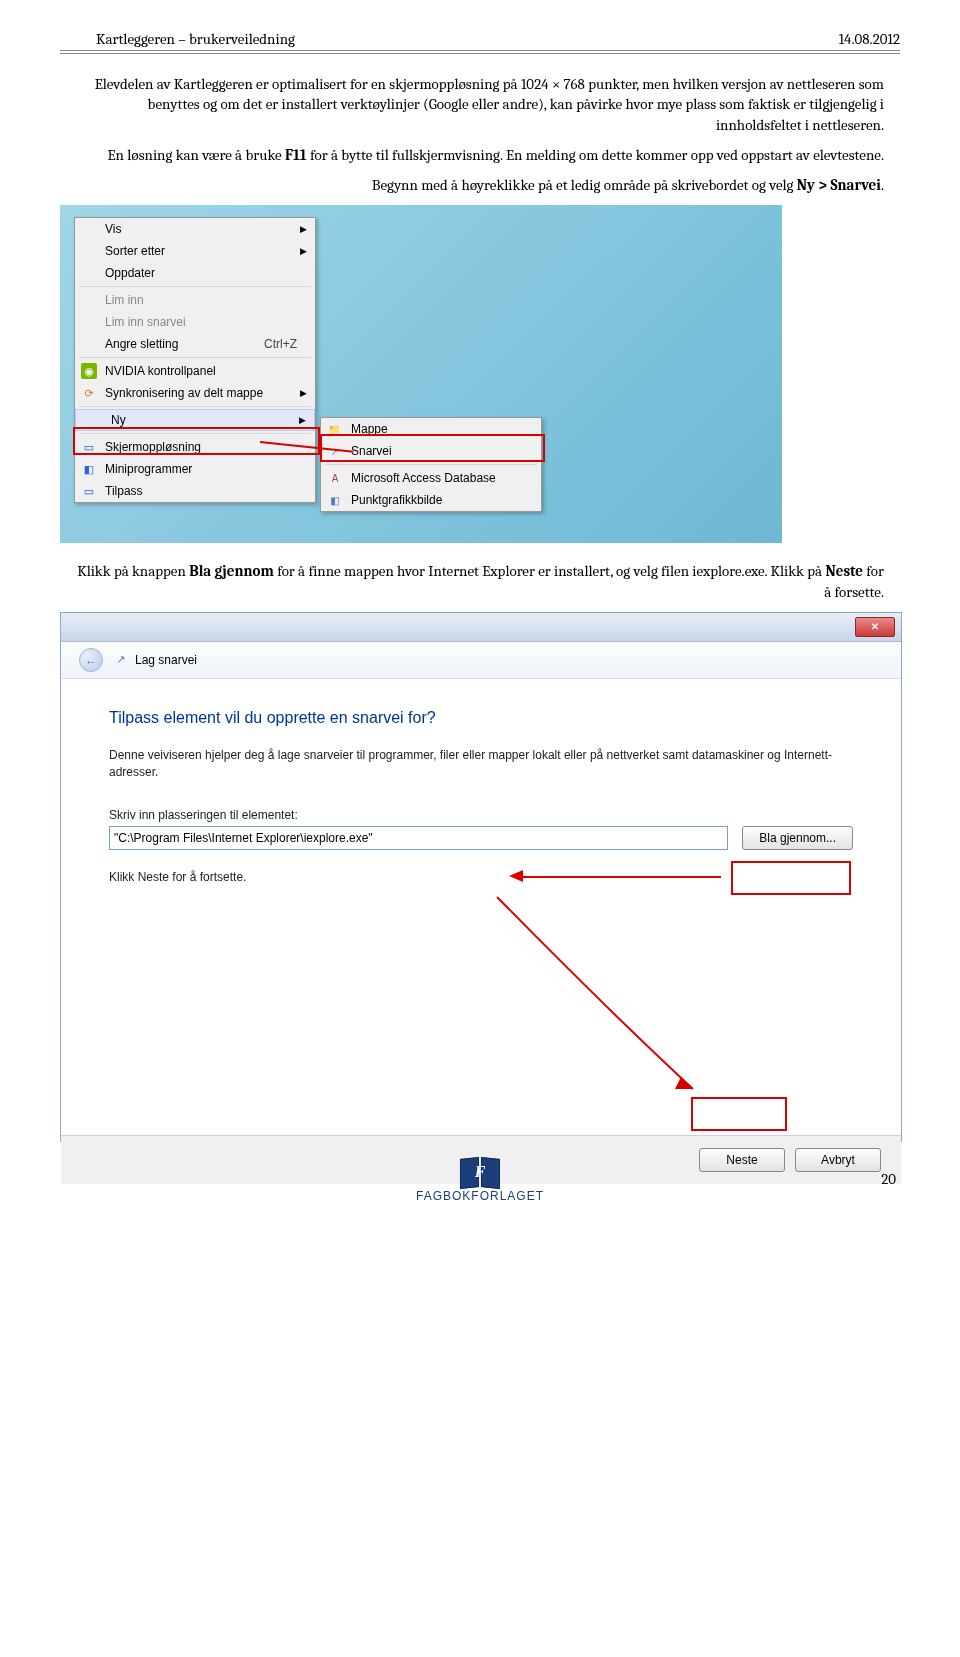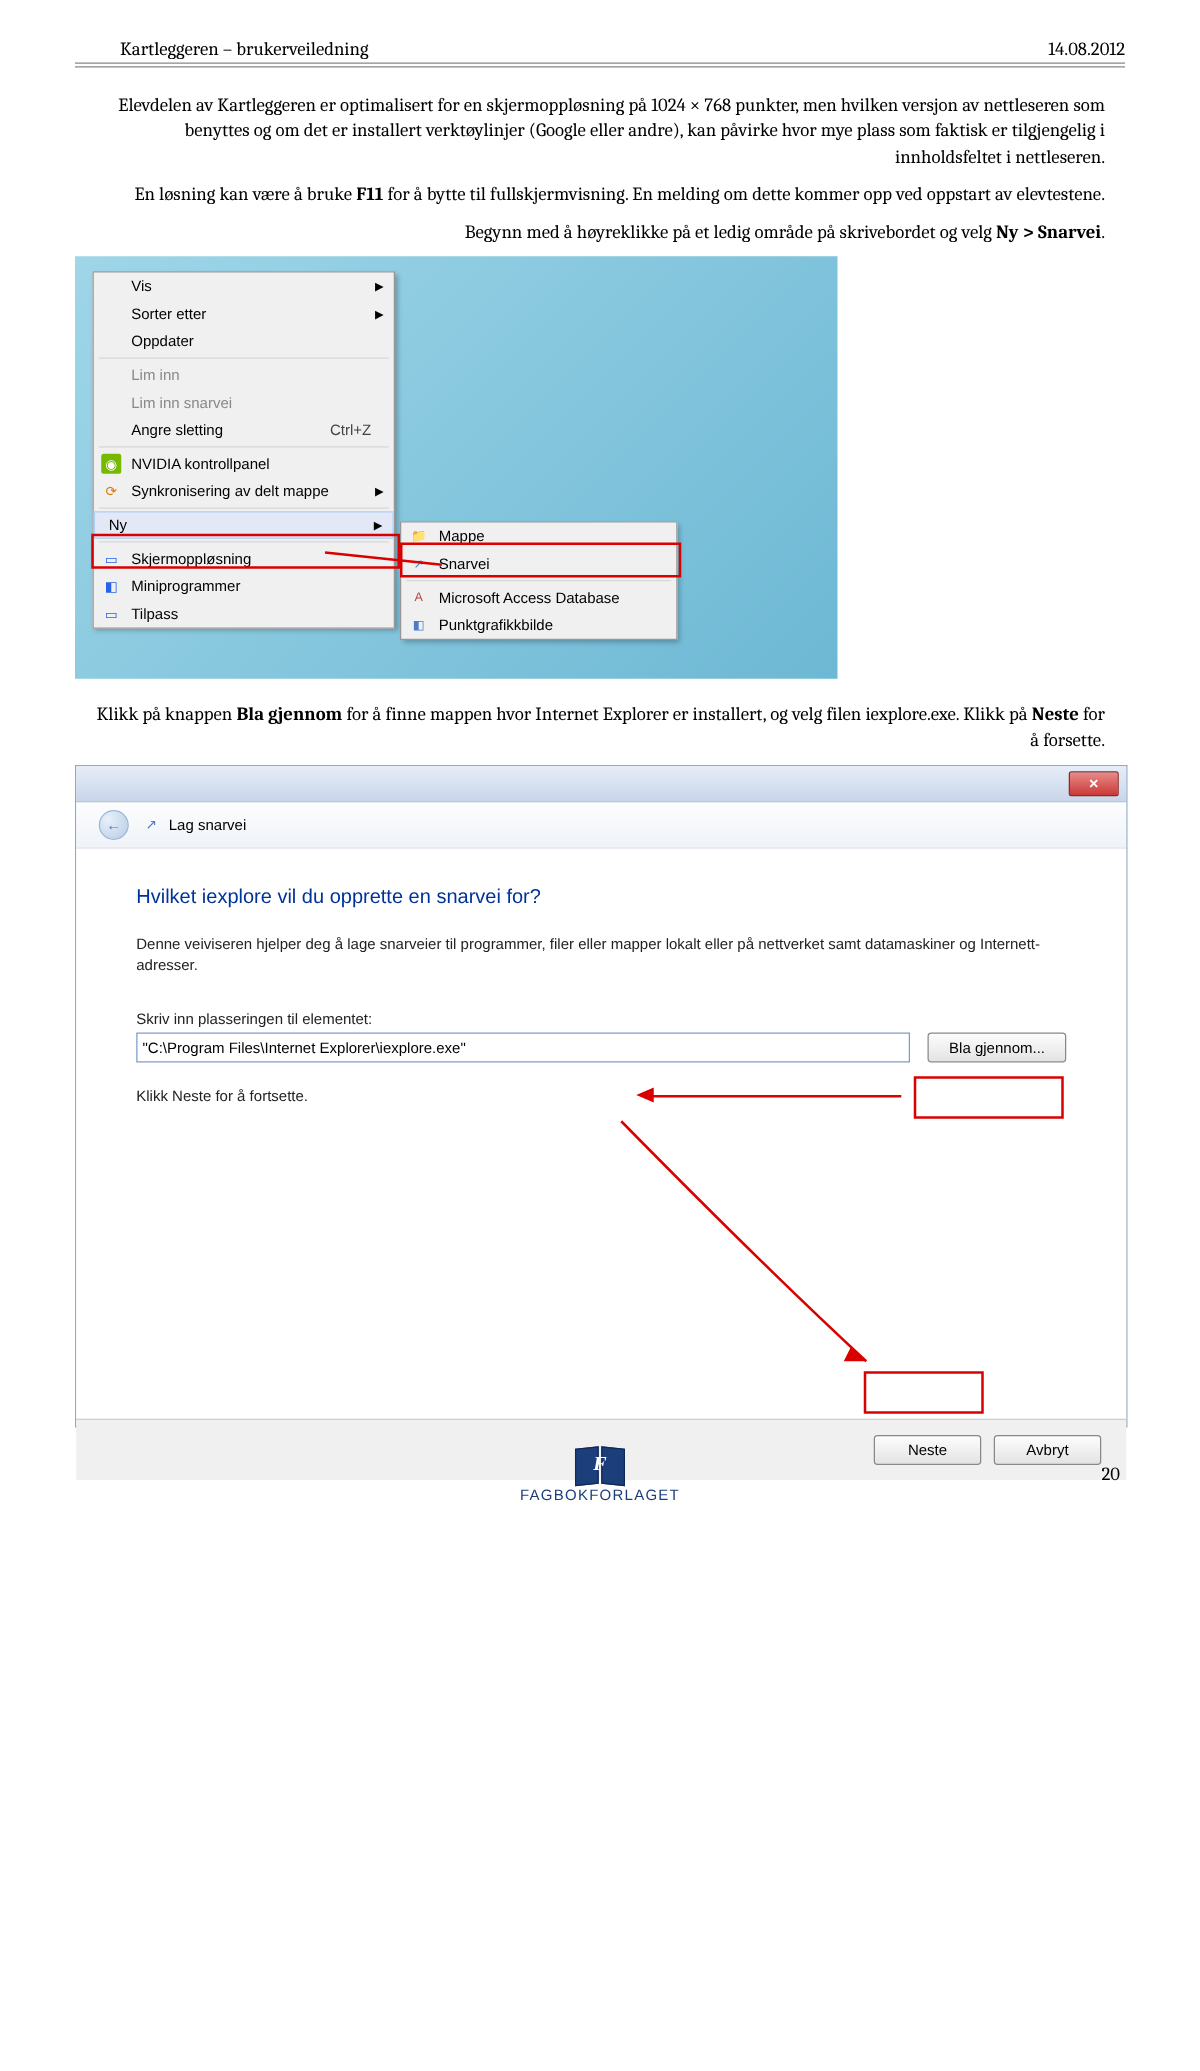"Vis" .context-menu-wrap { width: 610px -> 722px }
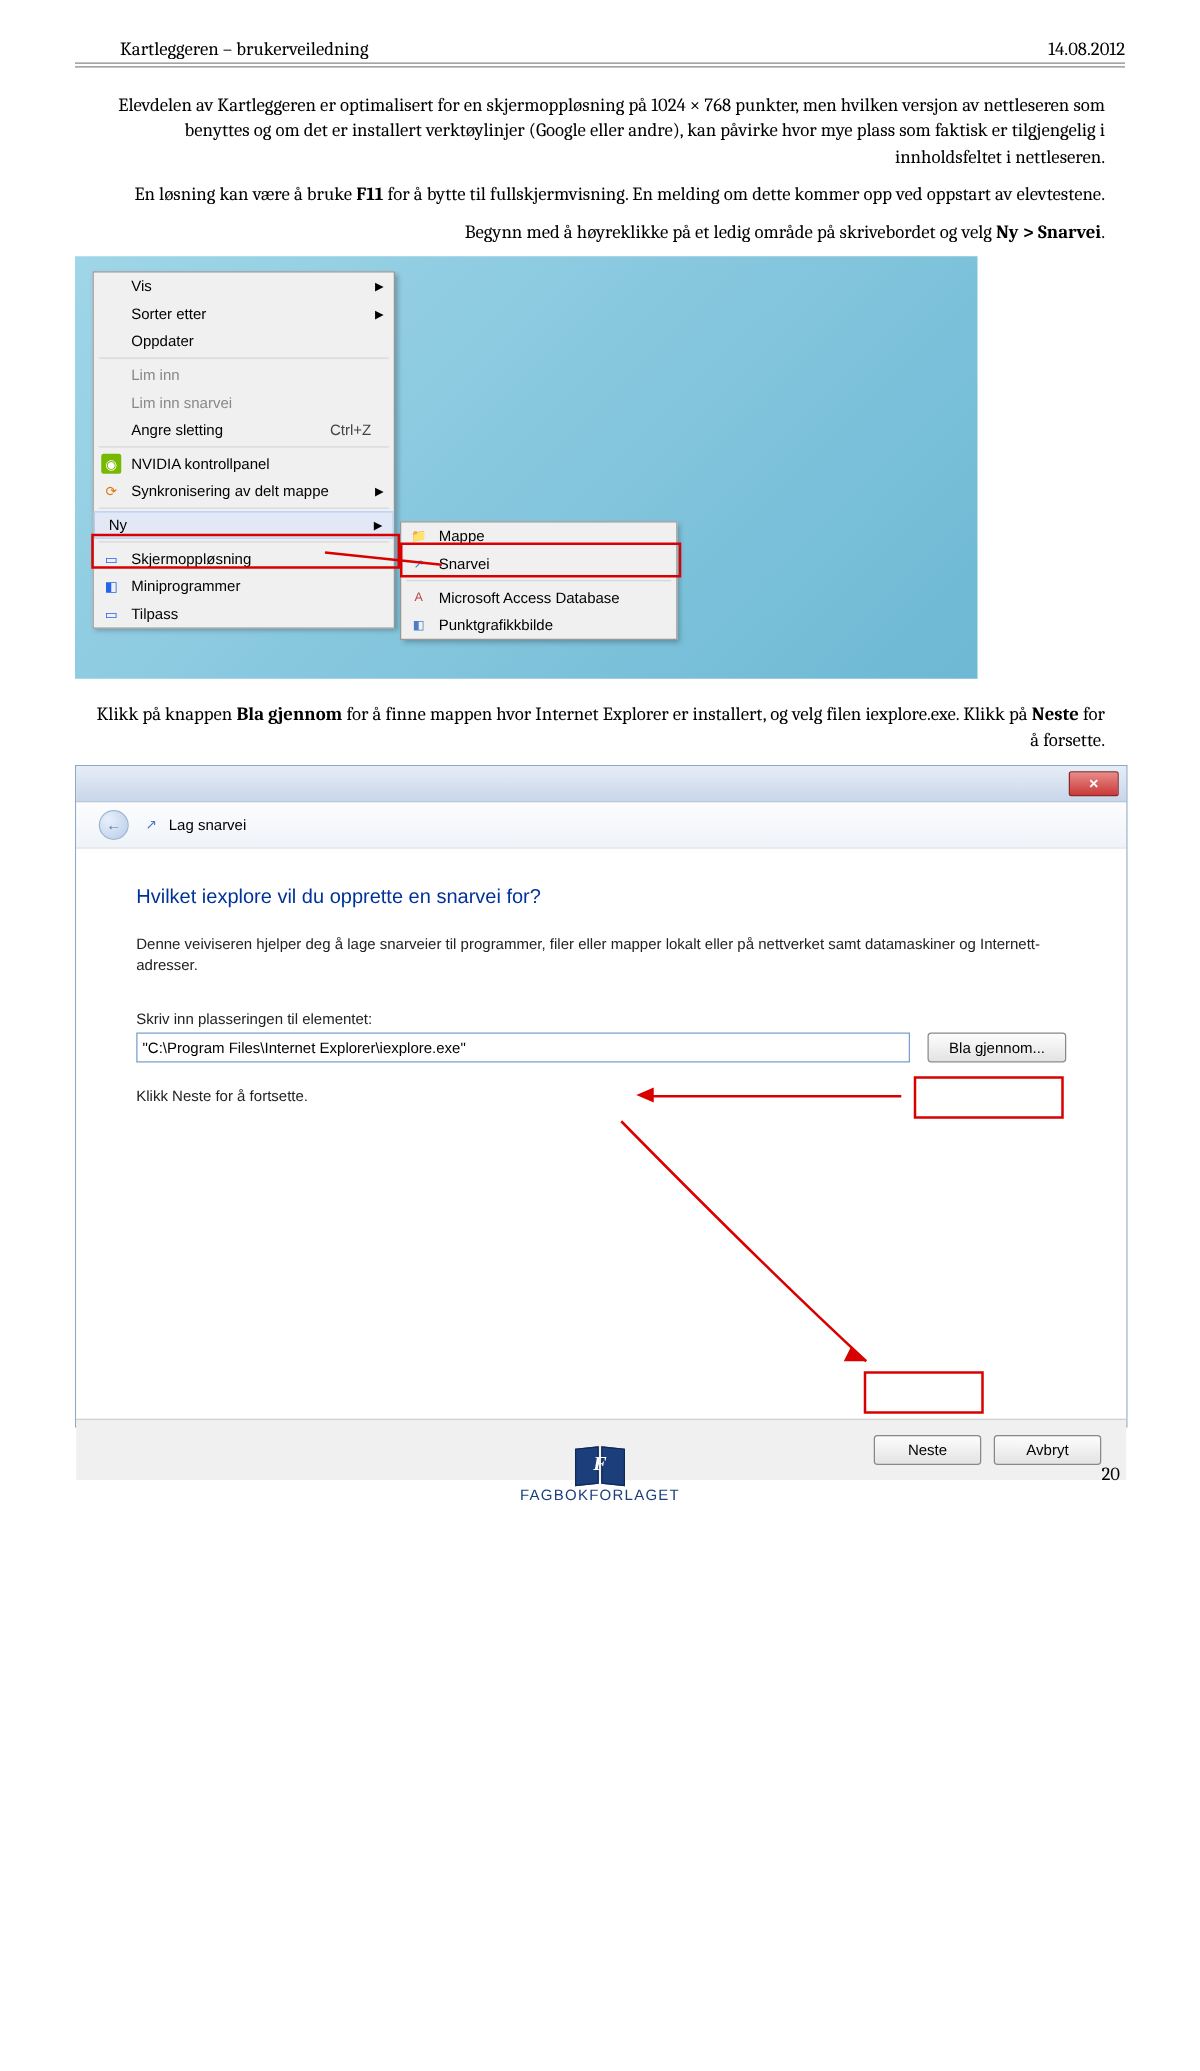"Ny" .ctx-item.highlight { padding: 3px 7px 3px 11px -> 3px 7px 3px 35px }
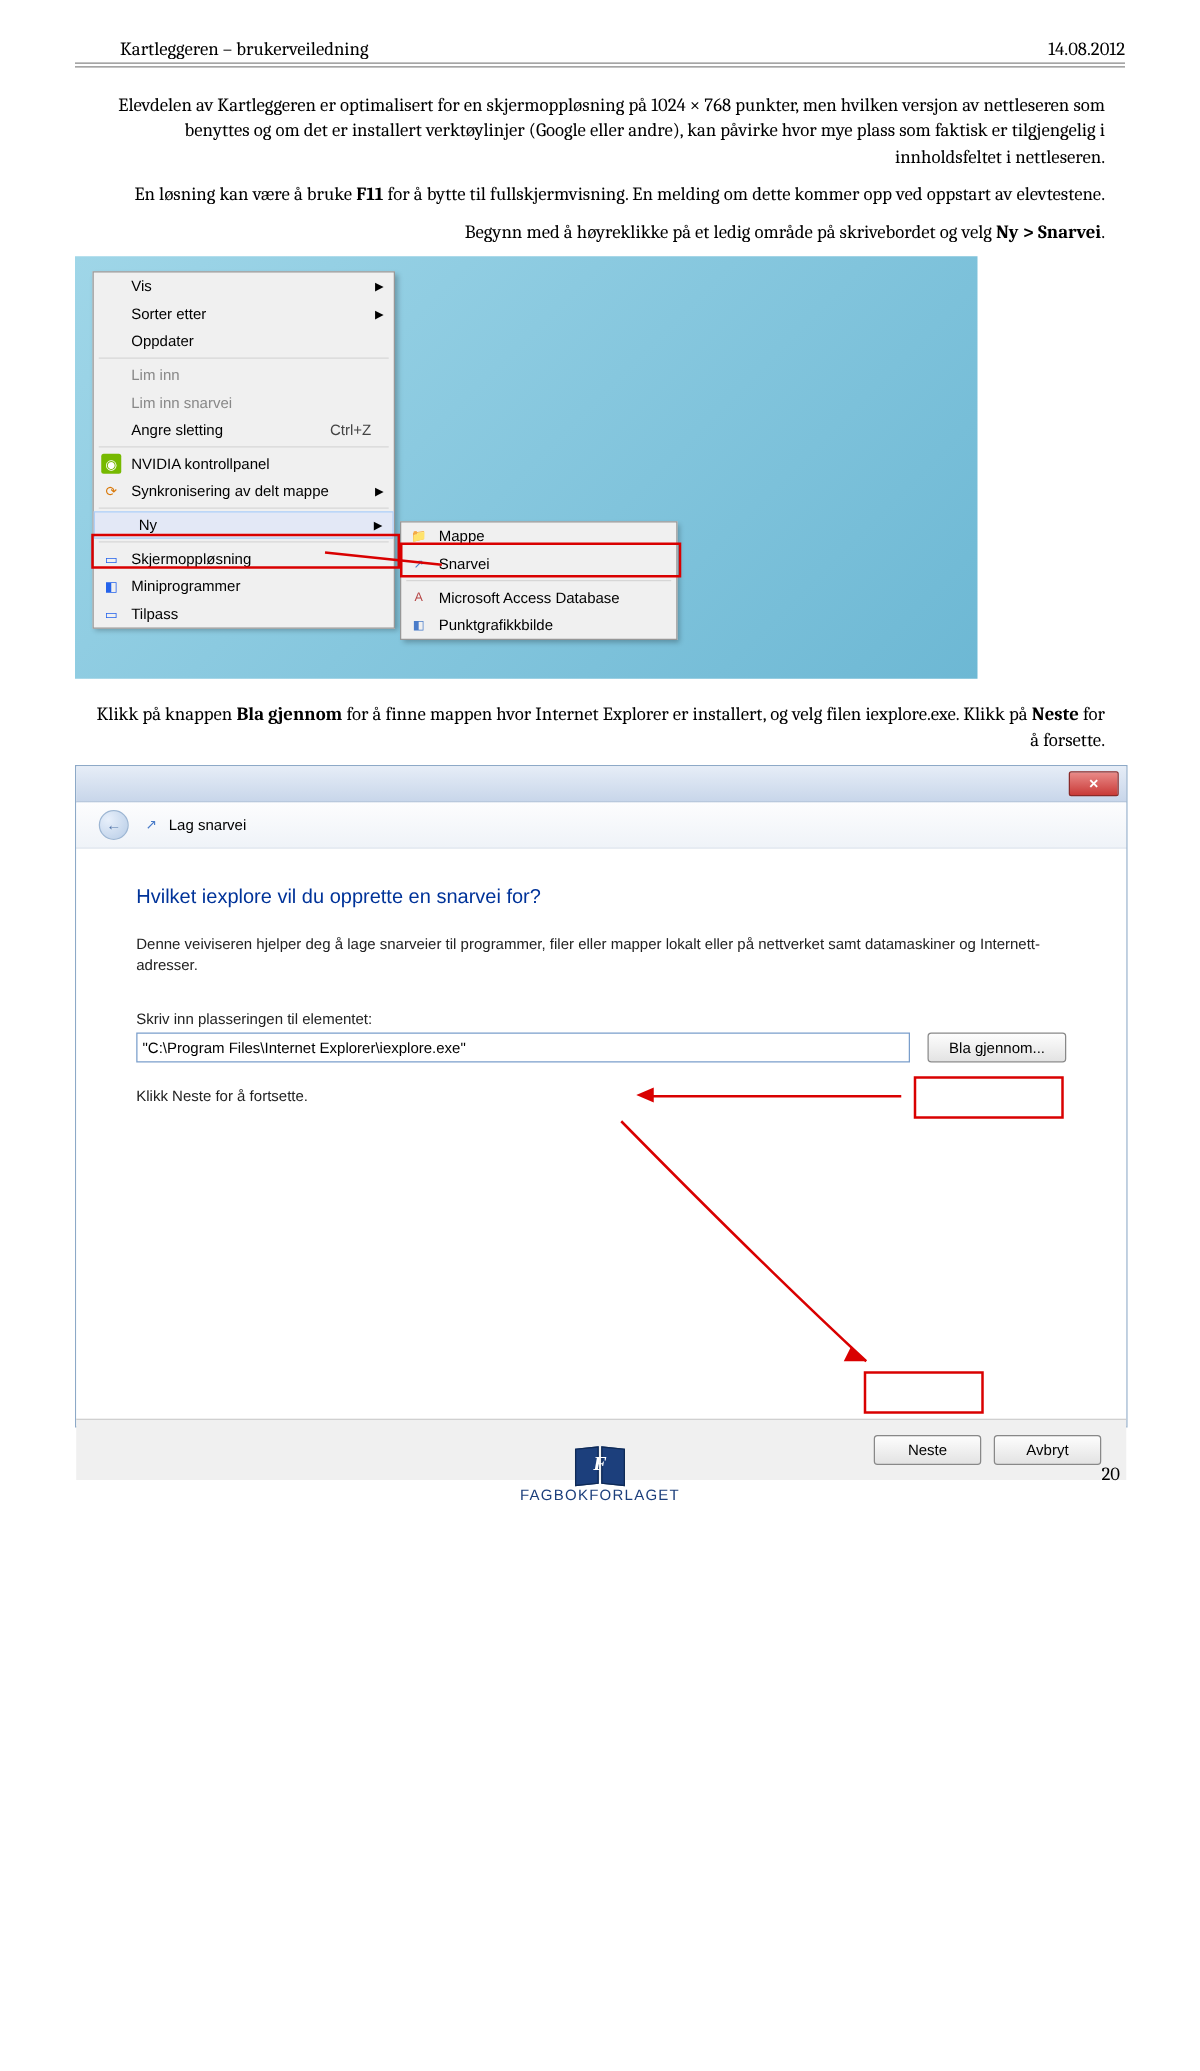"Hvilket iexplore vil du opprette" div.dlg-h { text: Hvilket iexplore -> Tilpass element }
